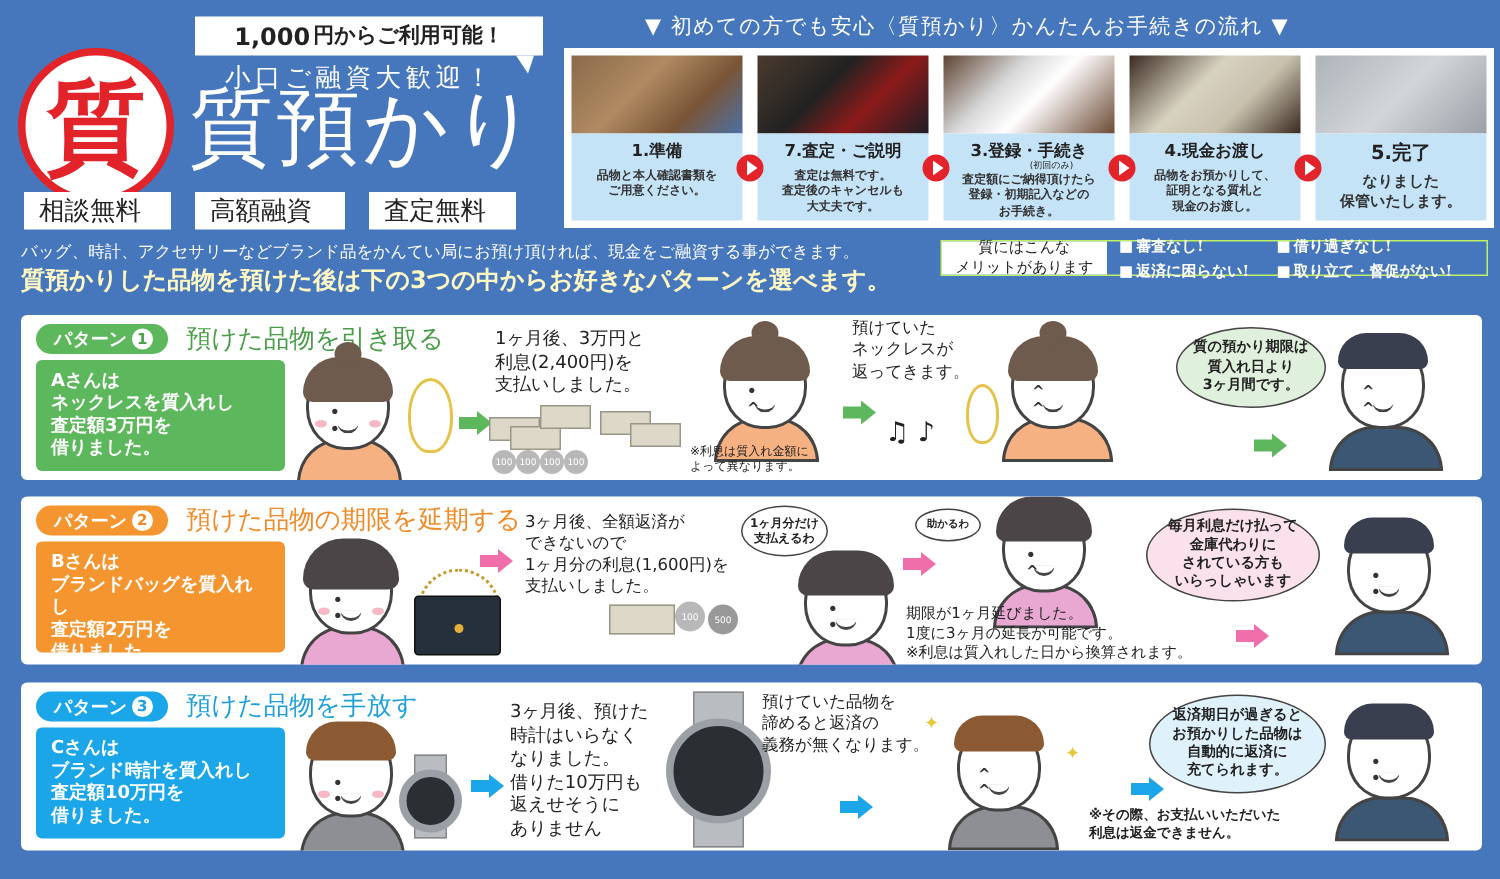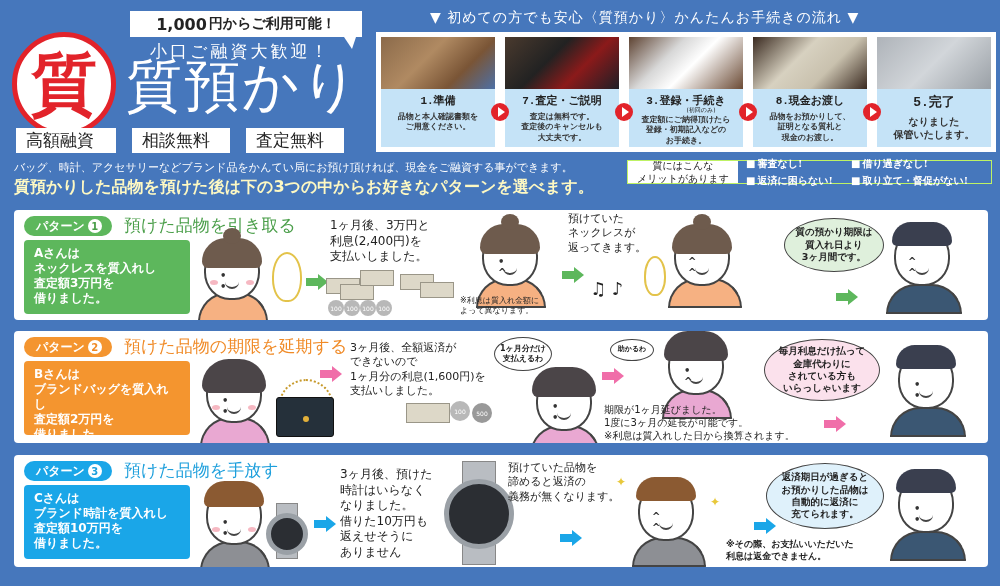"1.準備" .step .caption .st { font-family: Liberation Mono, monospace -> none }
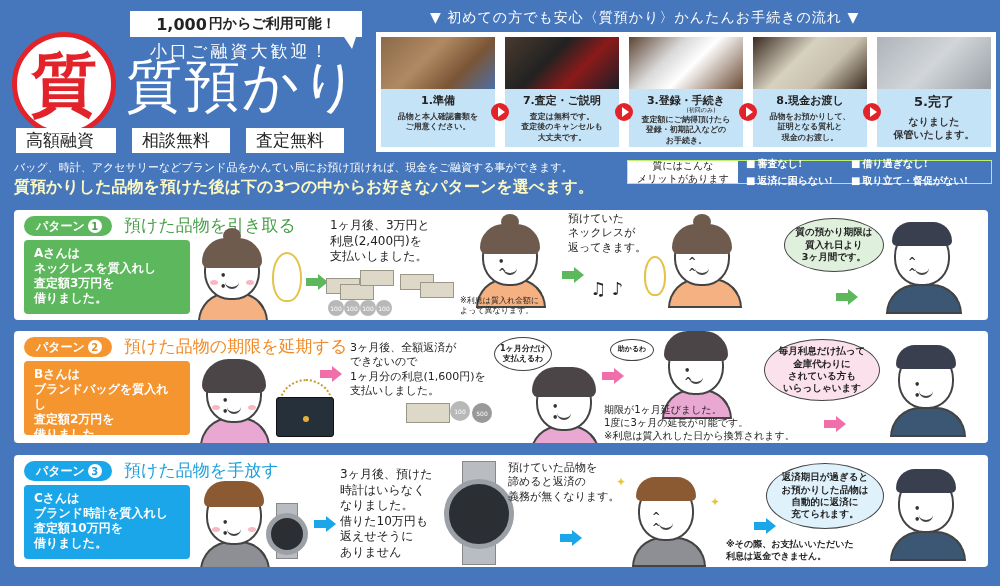"8.現金お渡し" div.st { text: 8 -> 4 }
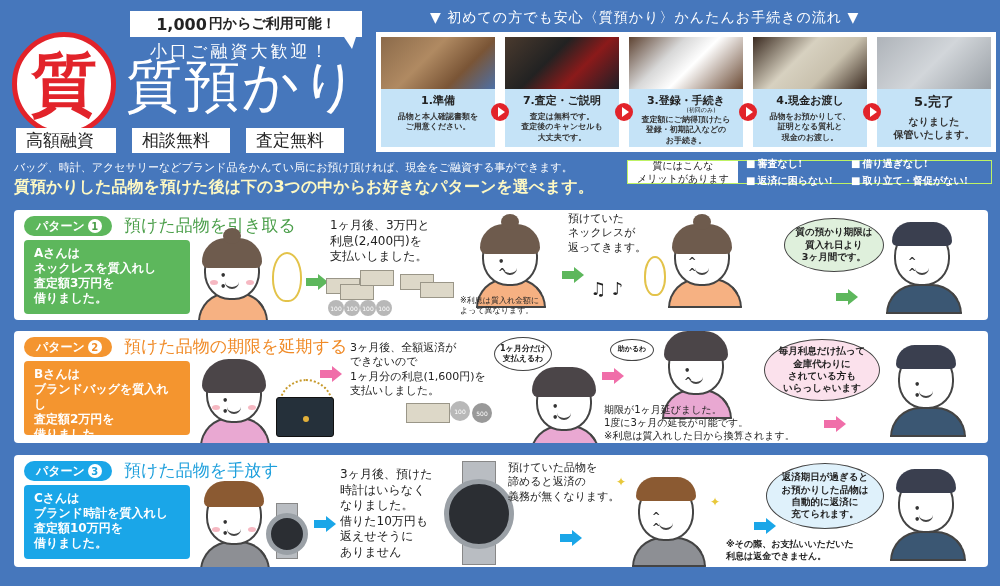"高額融資" div.badge { order: before "相談無料" -> after "相談無料" }
